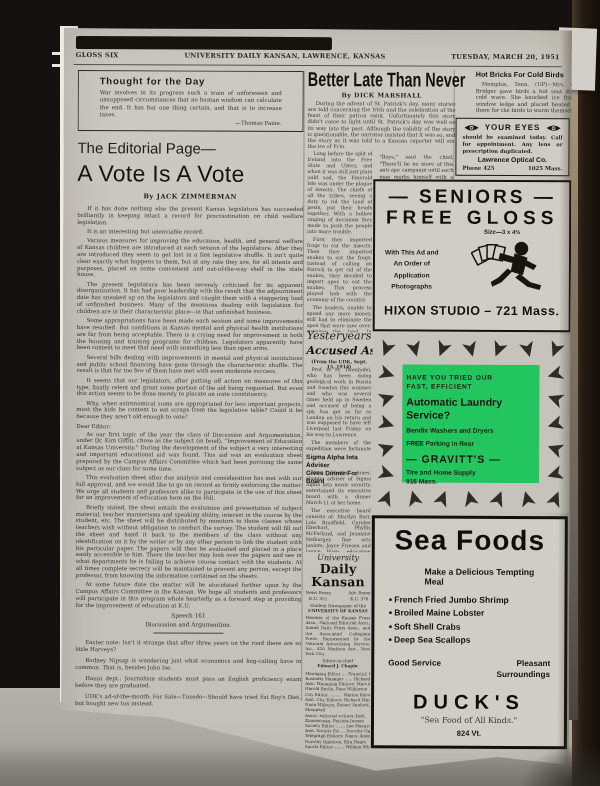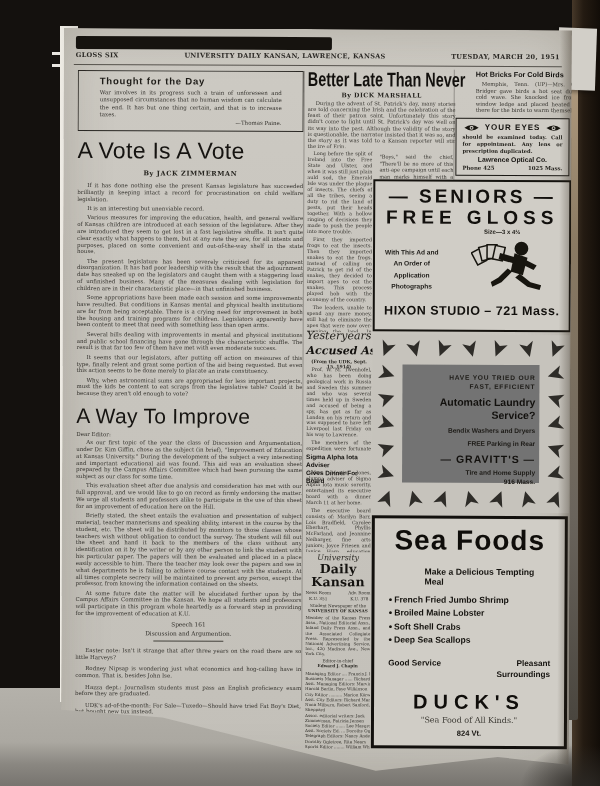"The Editorial Page—" div.kicker { html: none -> <div>The Editorial Page—</div> }
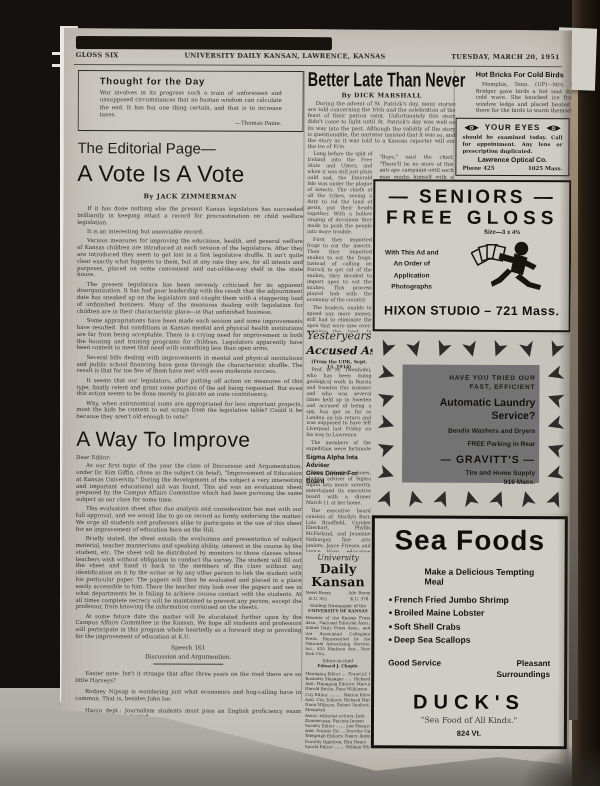"Automatic Laundry" .gr-inner { background: #737373 -> #22c55e; text-align: right -> left }
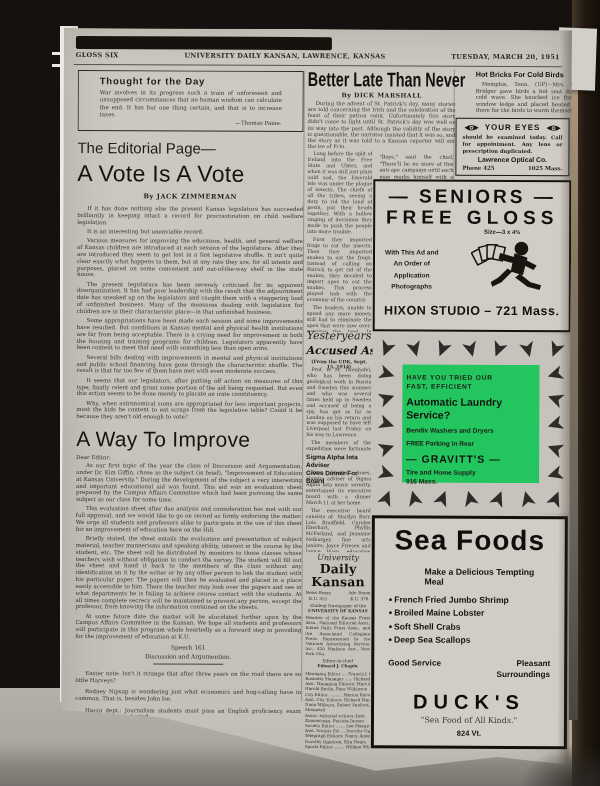"A Way To Improve" div.h-improve { html: <div>A Way To Improve</div> -> none }
